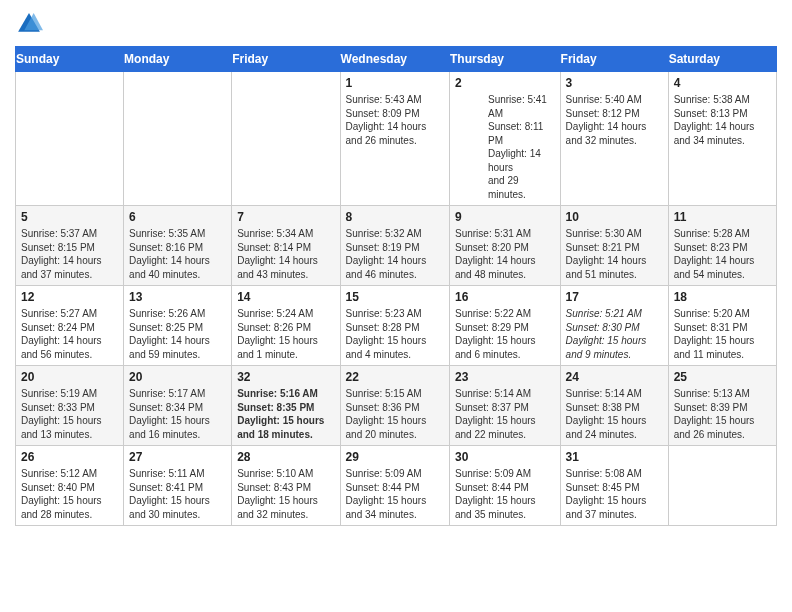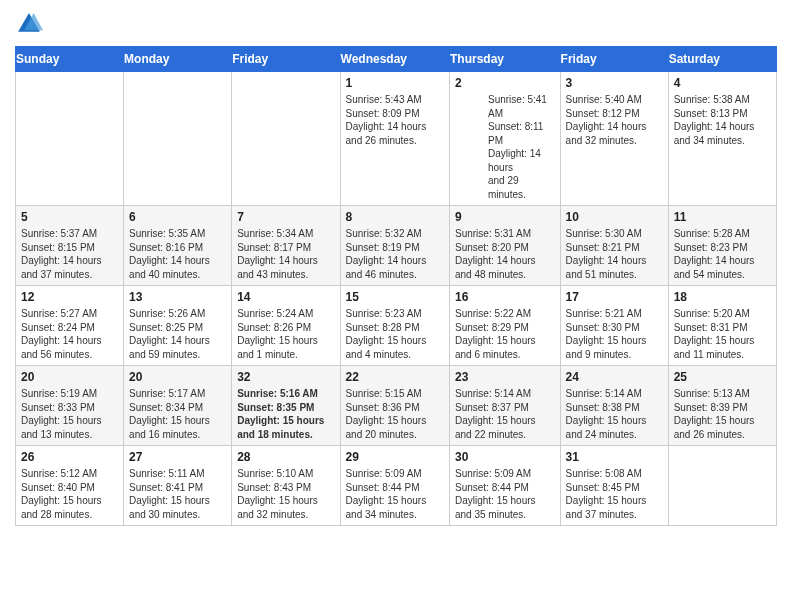"Sunrise: 5:34 AM" div.day-info { text: 8:17 -> 8:14 }
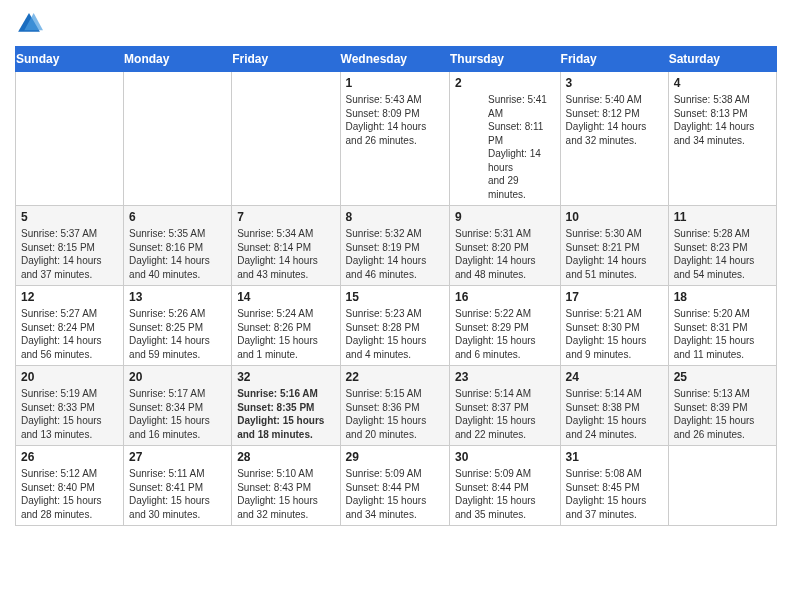"Sunrise: 5:21 AM" div.day-info { font-style: none -> italic }
